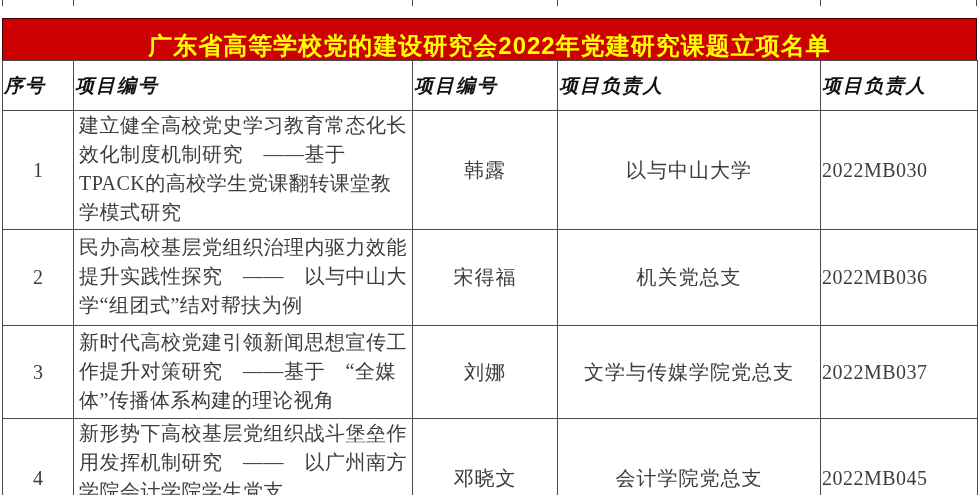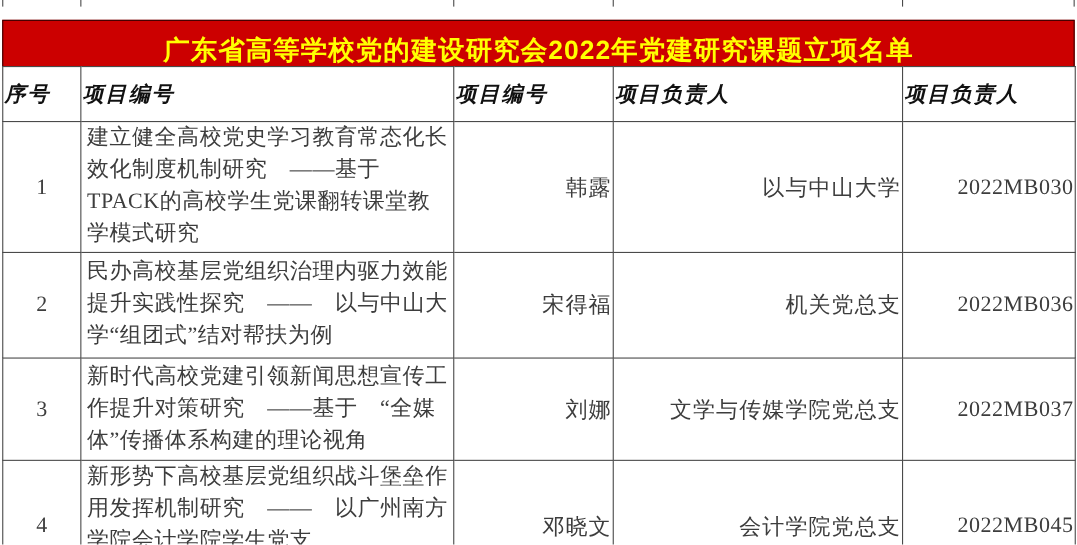"韩露" .c-center { text-align: right -> center }
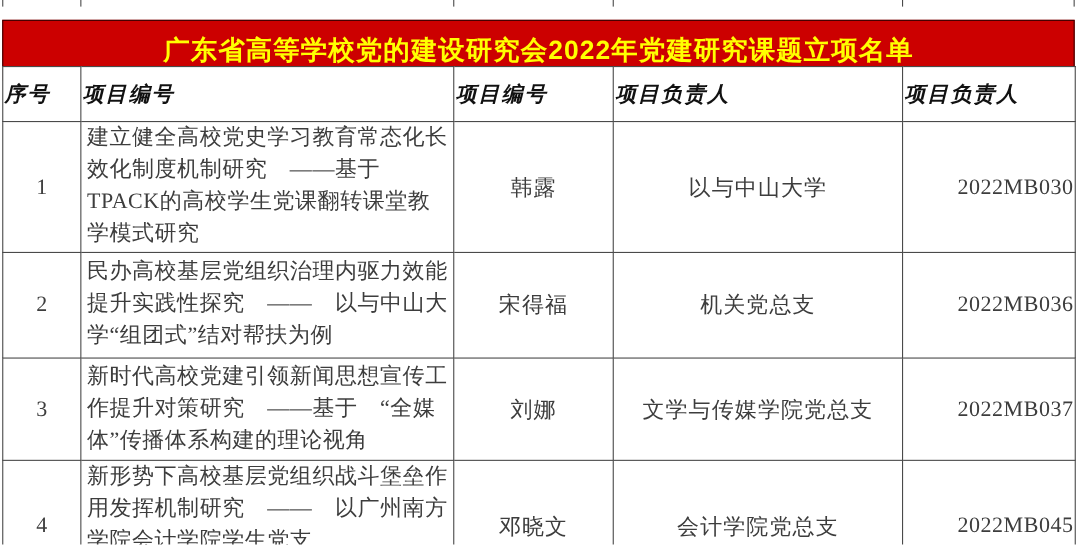"2022MB030" .c-code { text-align: right -> left }
